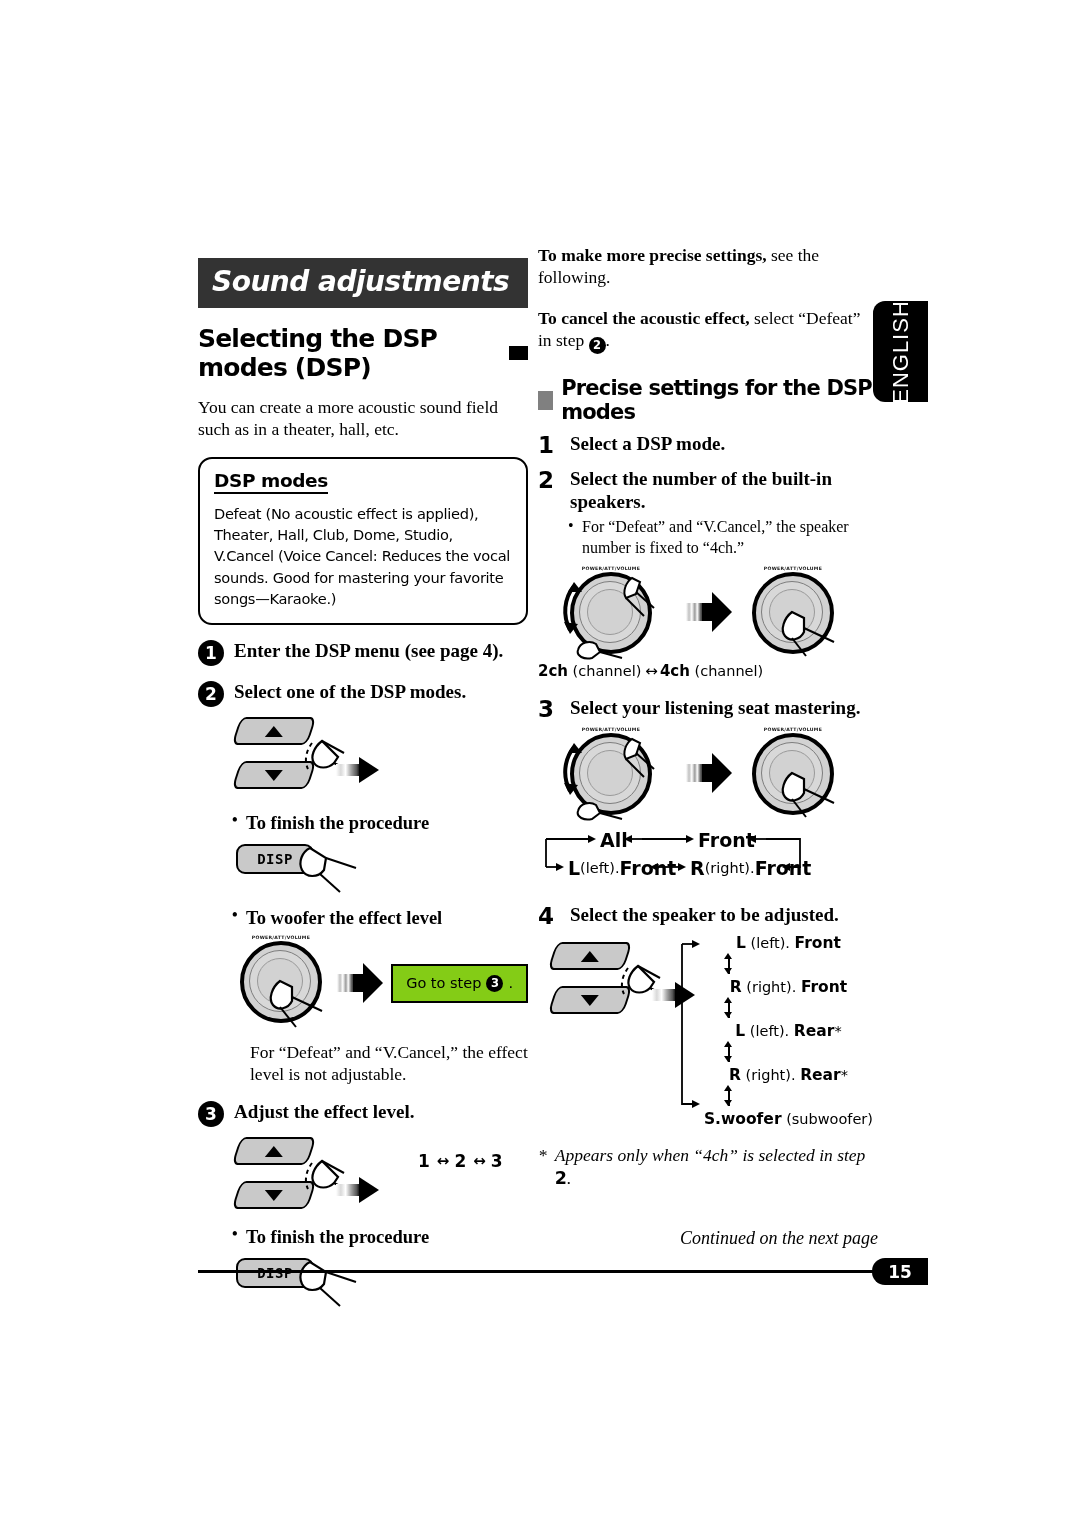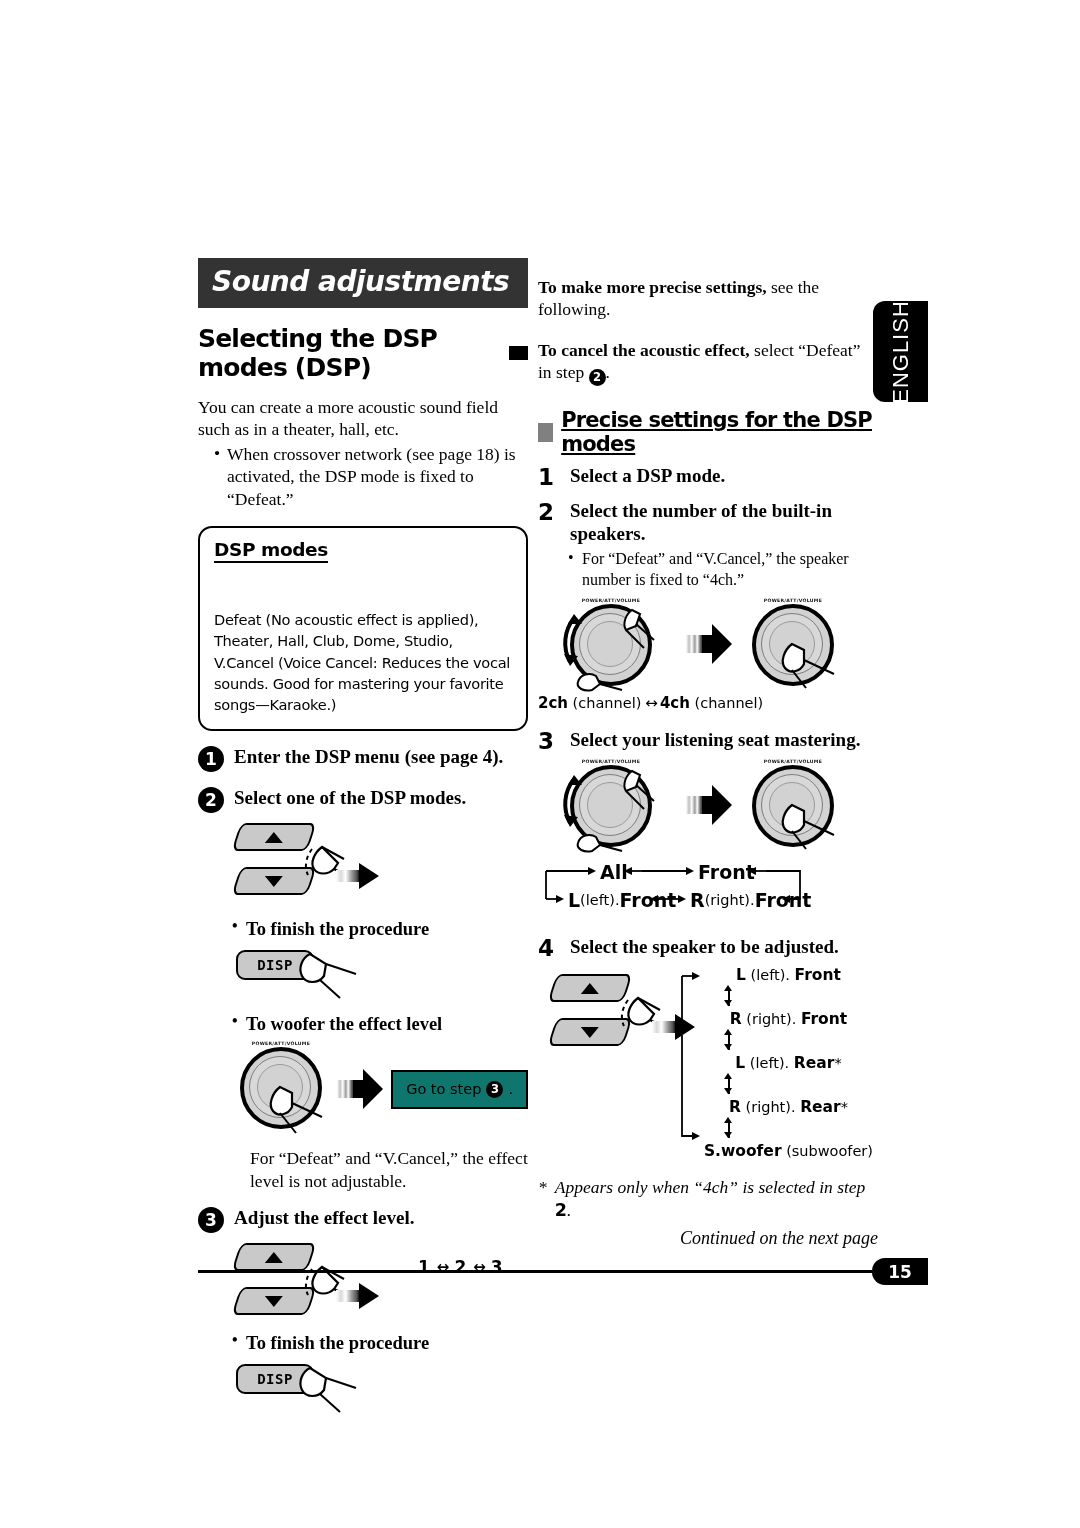"To make more precise settings," .col-right { top: 276px -> 244px }
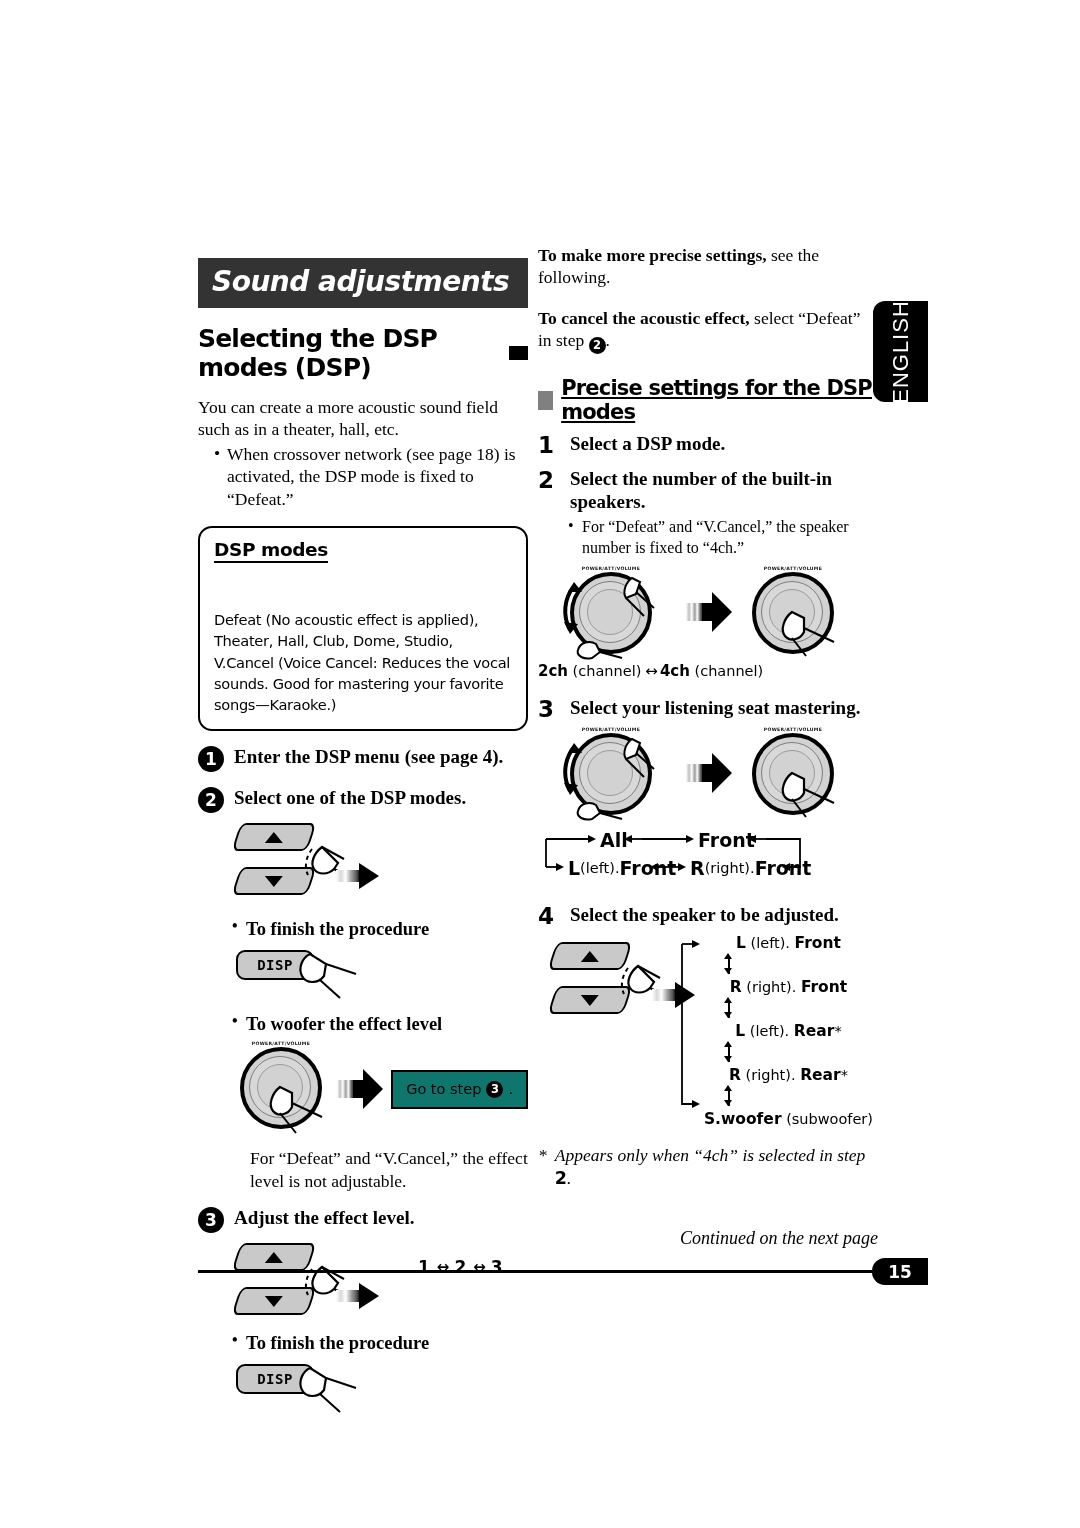"Precise settings for the DSP" div.h1 { text-decoration: underline -> none }
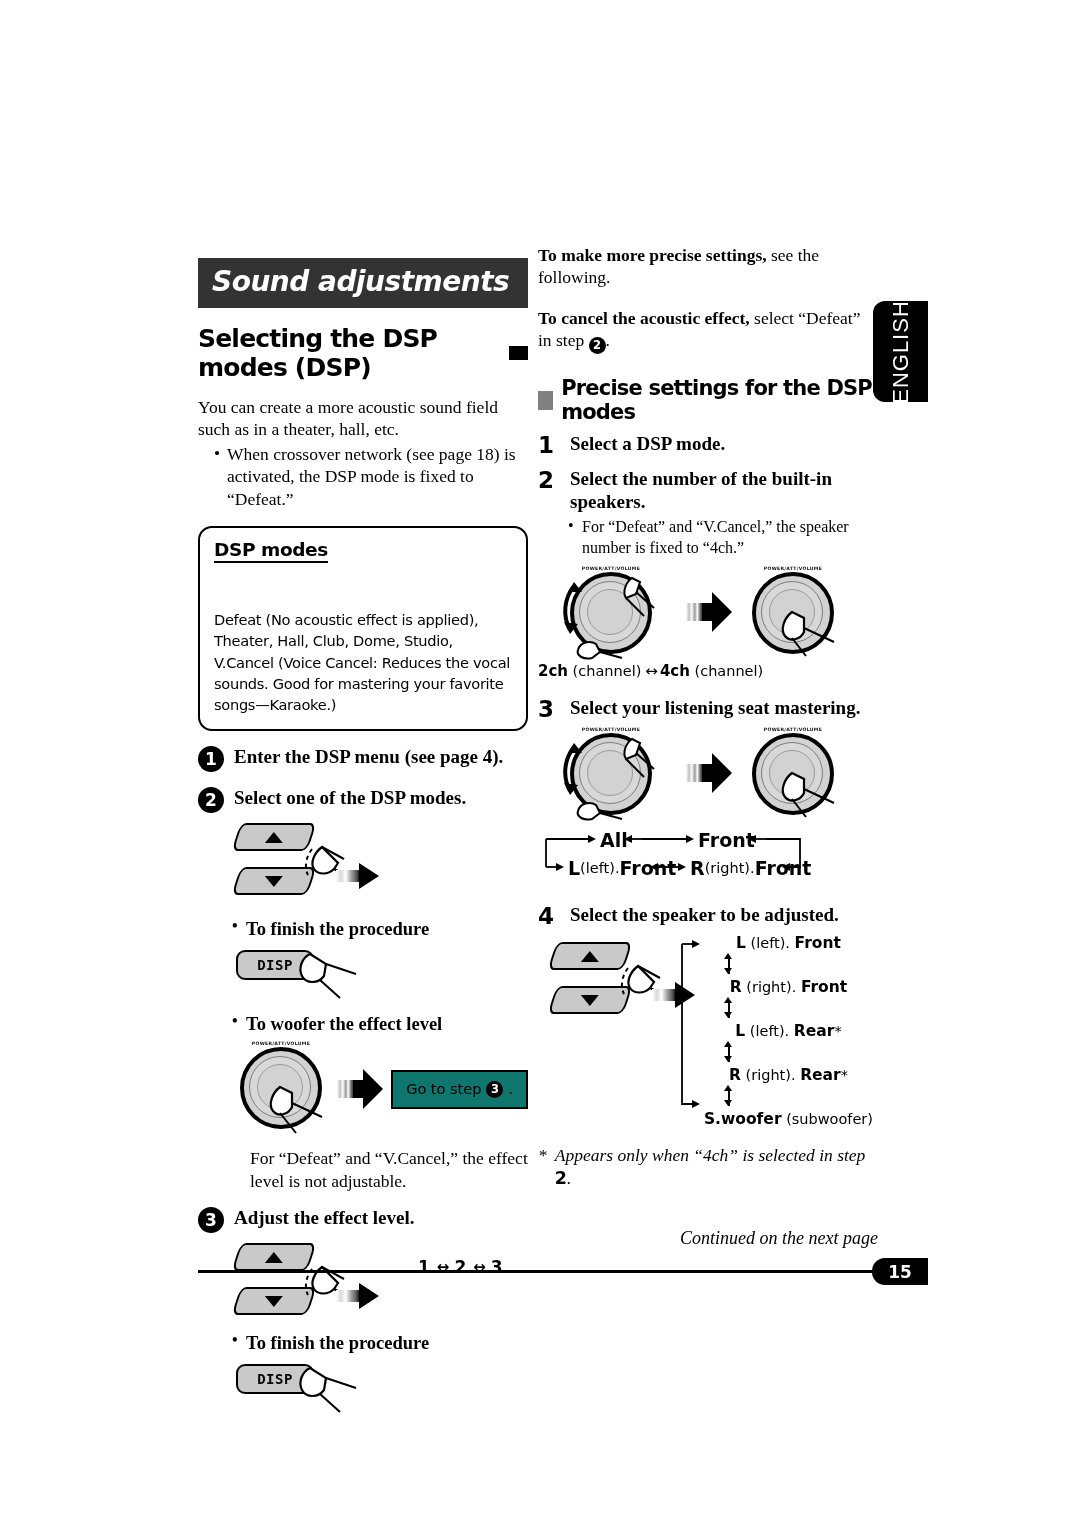"When crossover network (see page" ul.body { html: <ul> <li>When crossover network (see page 18) is activated, the DSP mode is fixed to “Defeat.”</li> </ul> -> none }
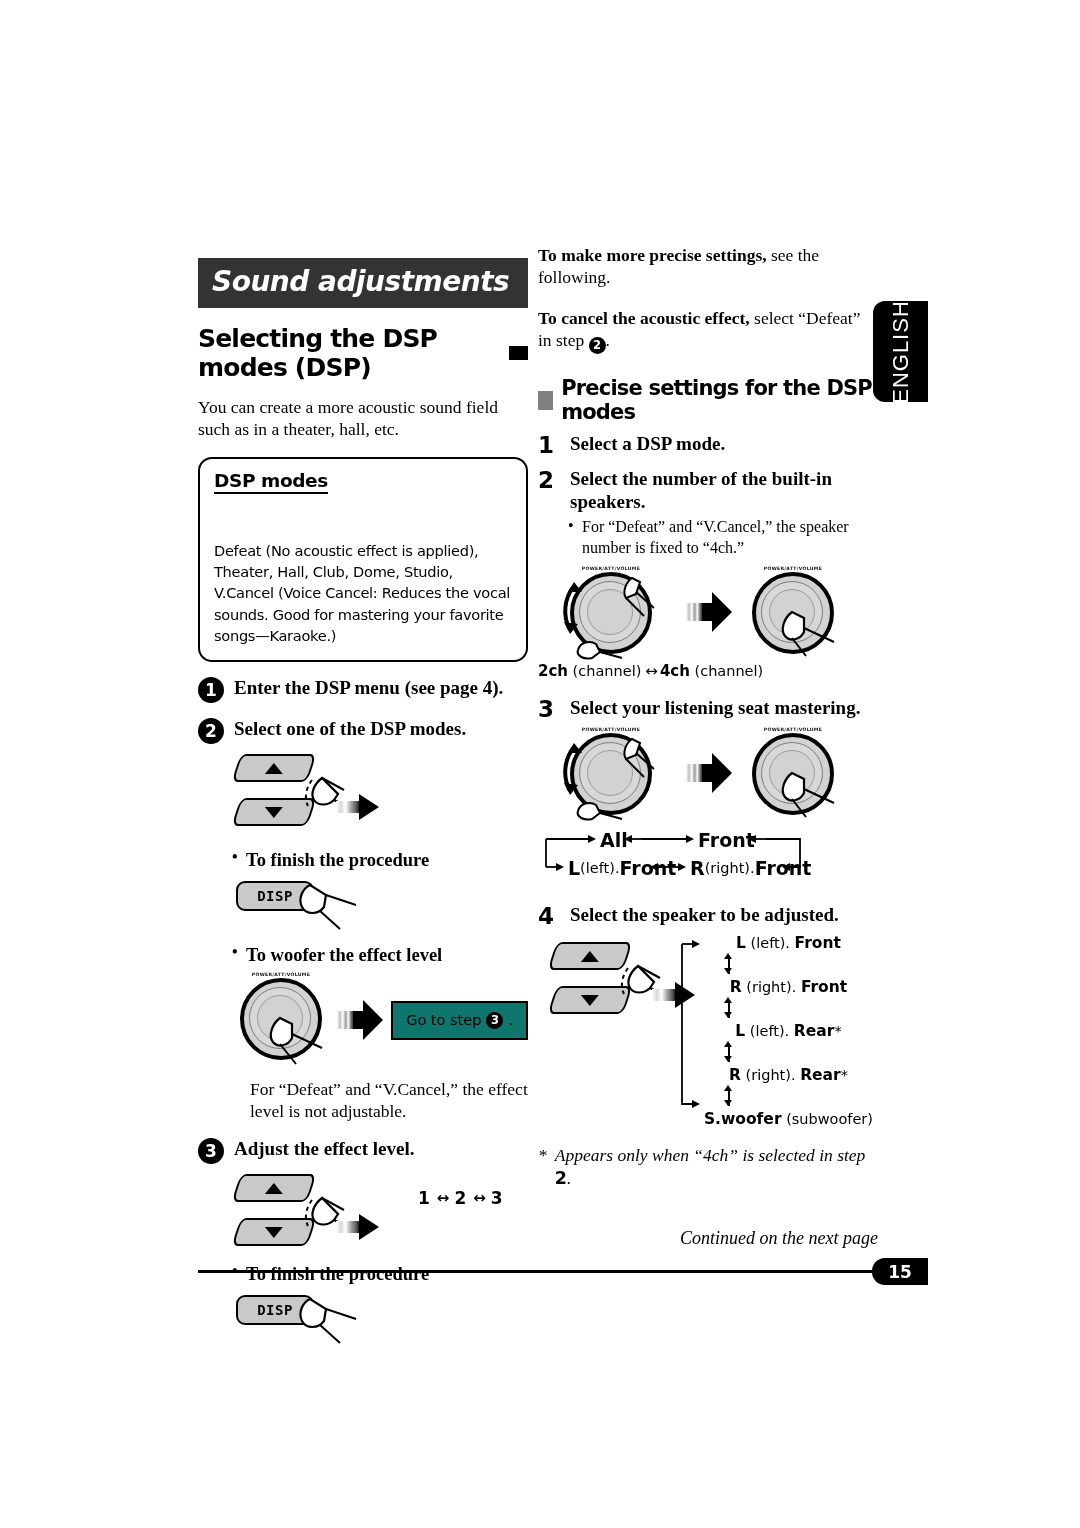"Defeat (No acoustic effect is" .modebox .txt { margin-top: 37px -> none }
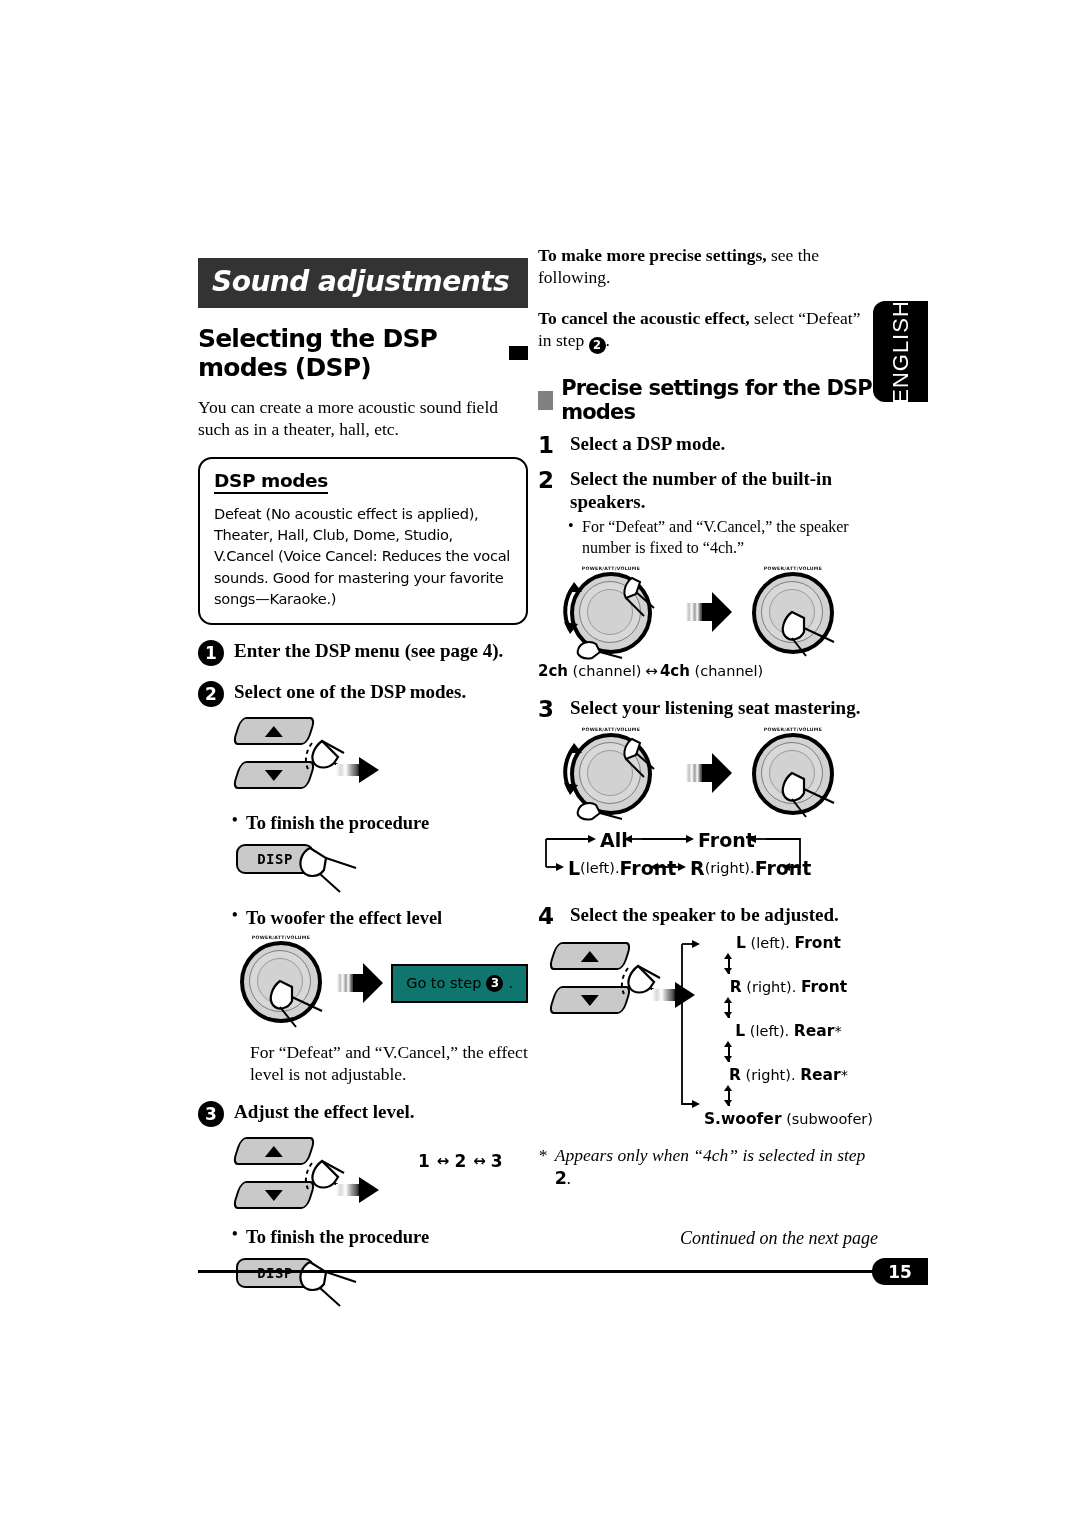"Go to step" .gotobox { background: #0f766e -> #84cc16 }
